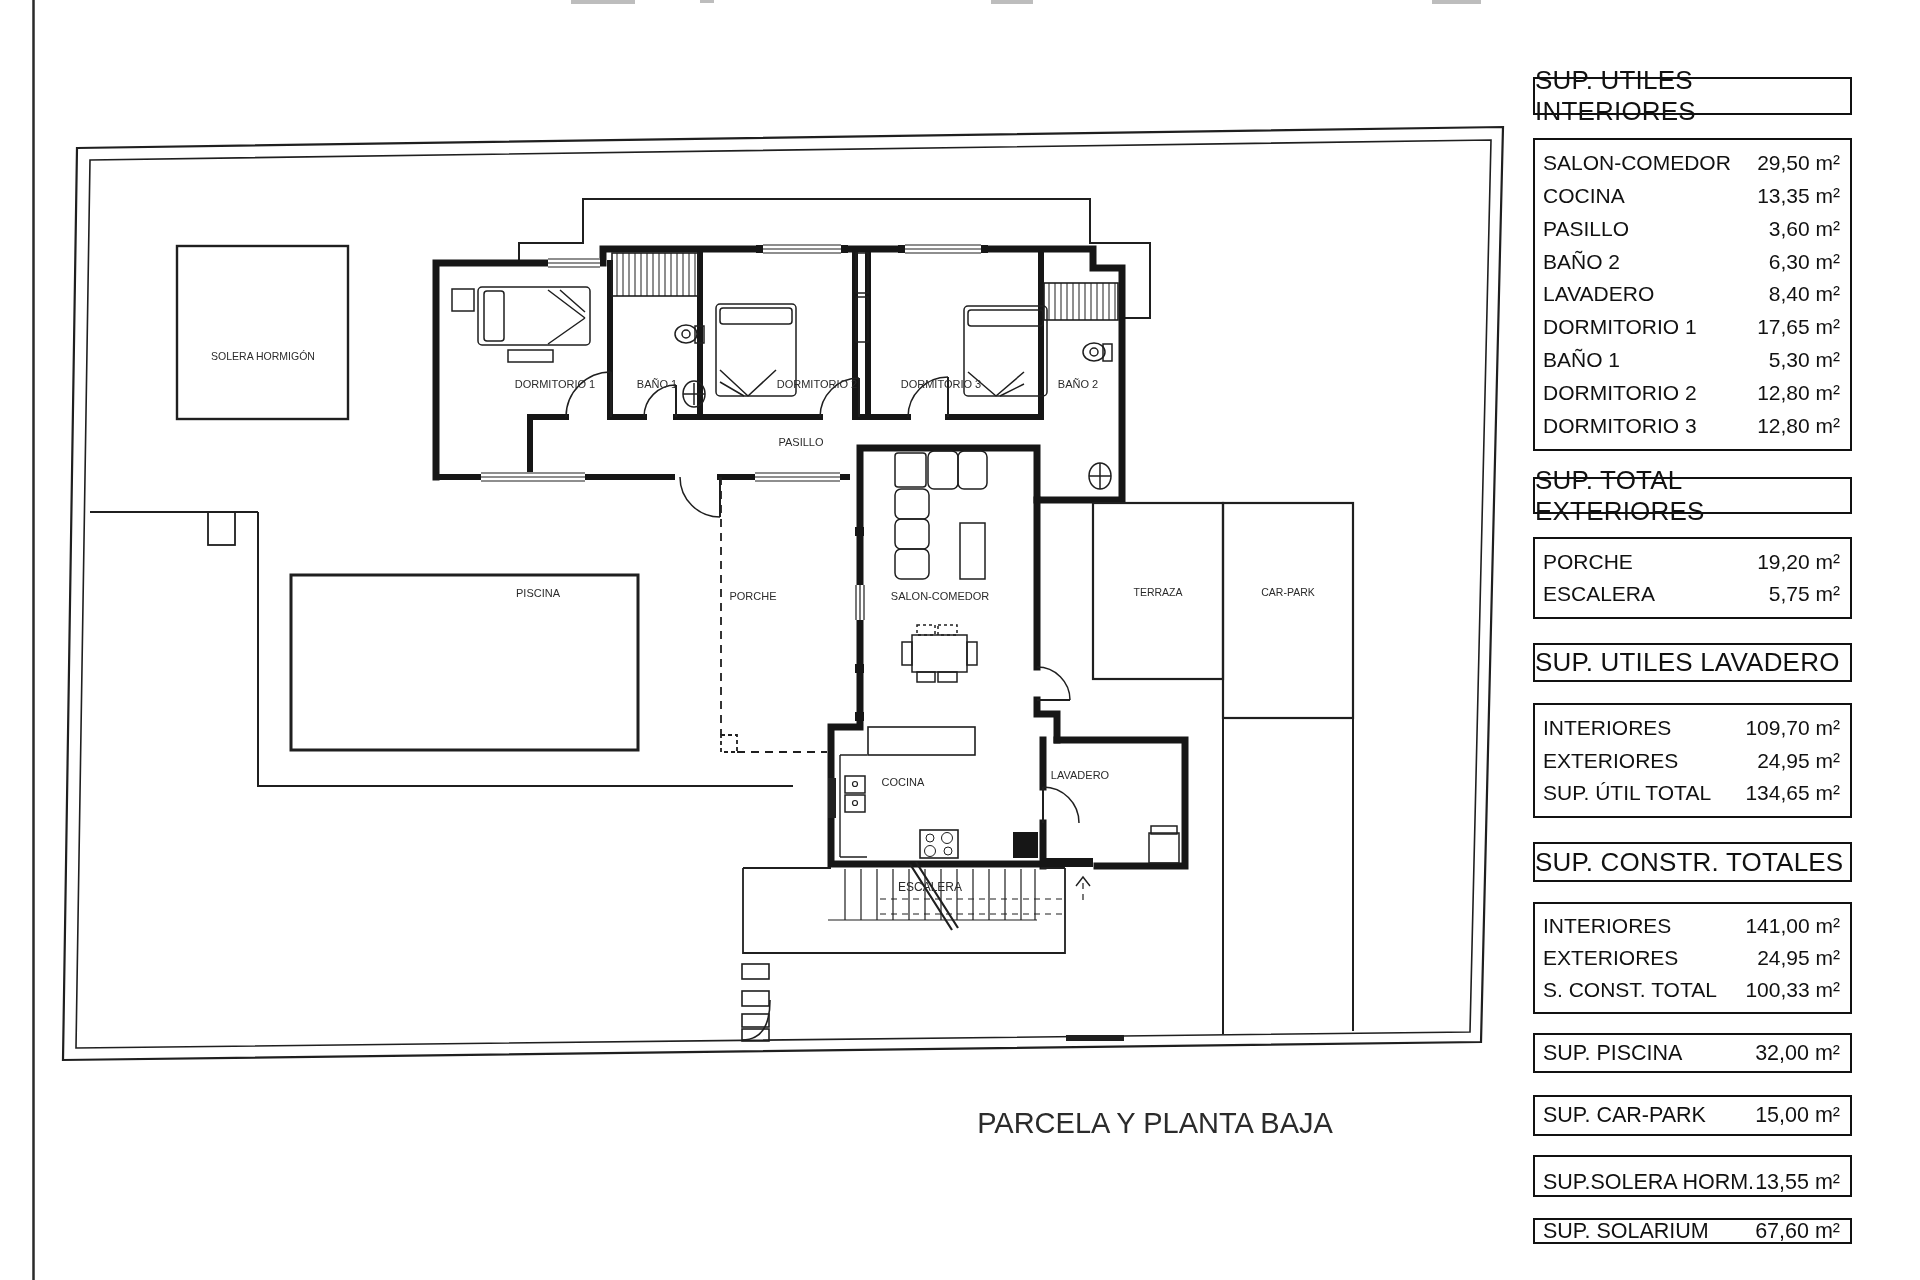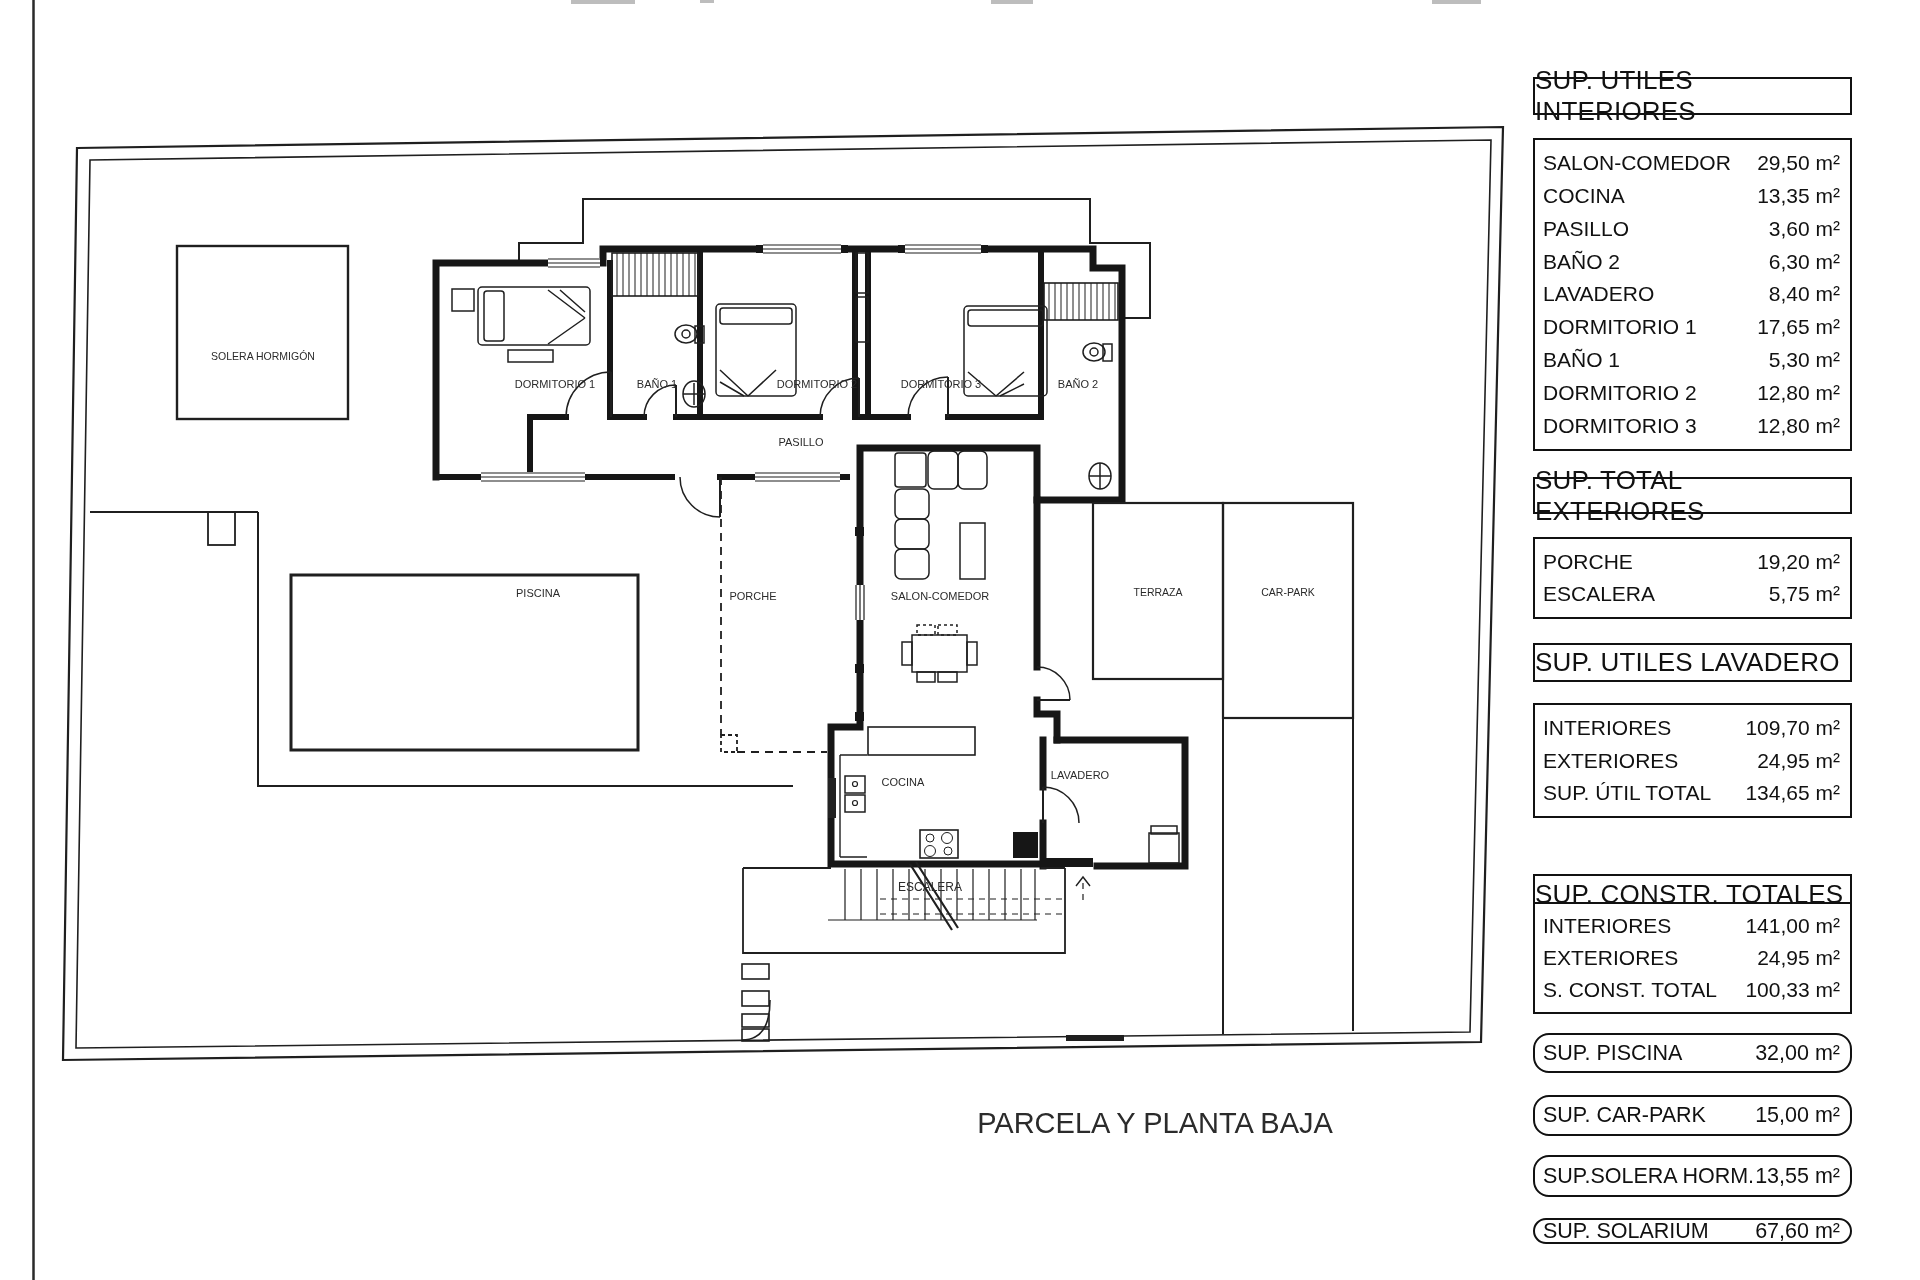"SUP. CONSTR. TOTALES" div.panel-box { margin-top: 32px -> none }
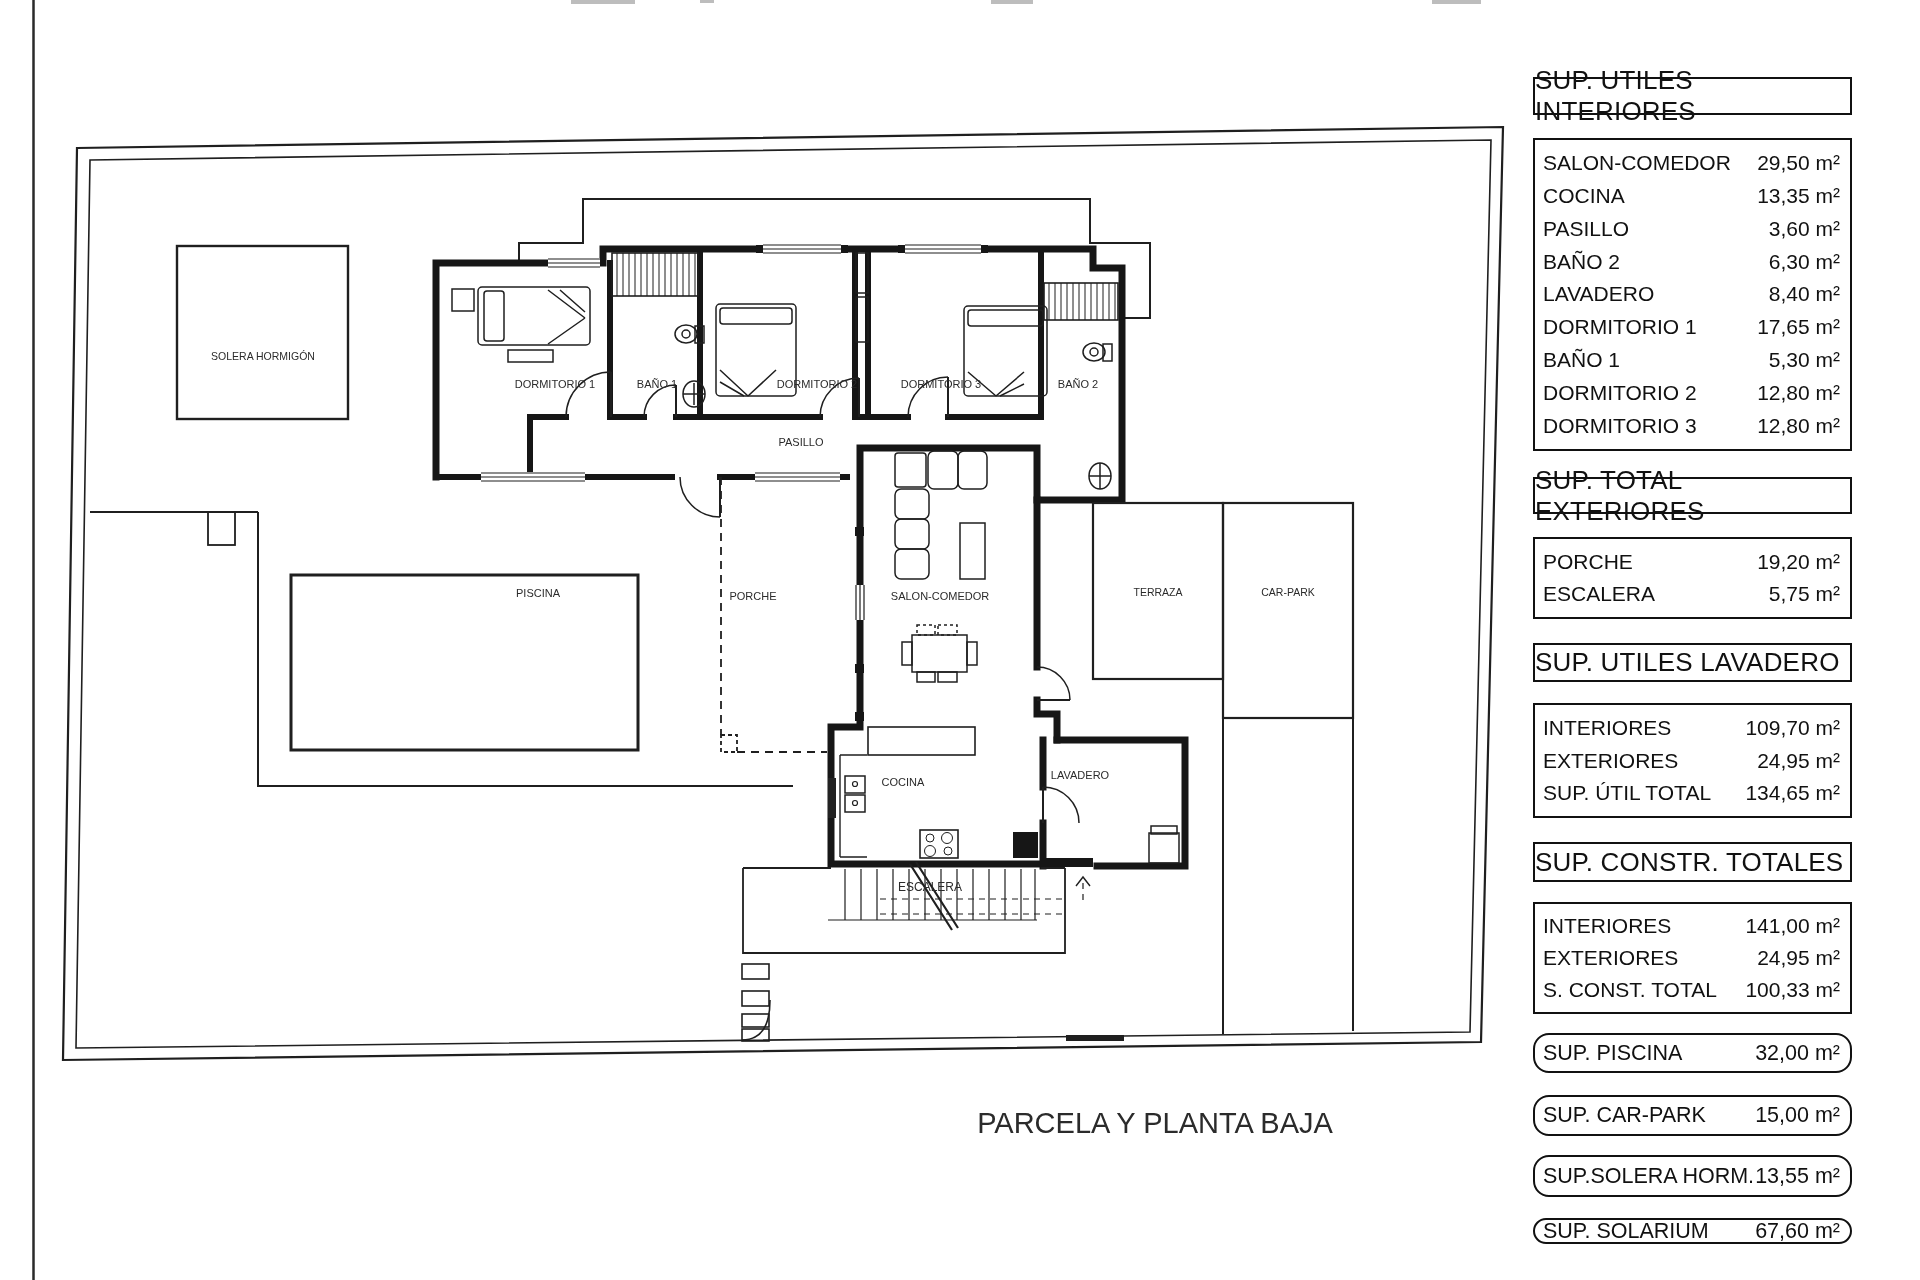"SUP. PISCINA" .single { border-radius: 16px -> none }
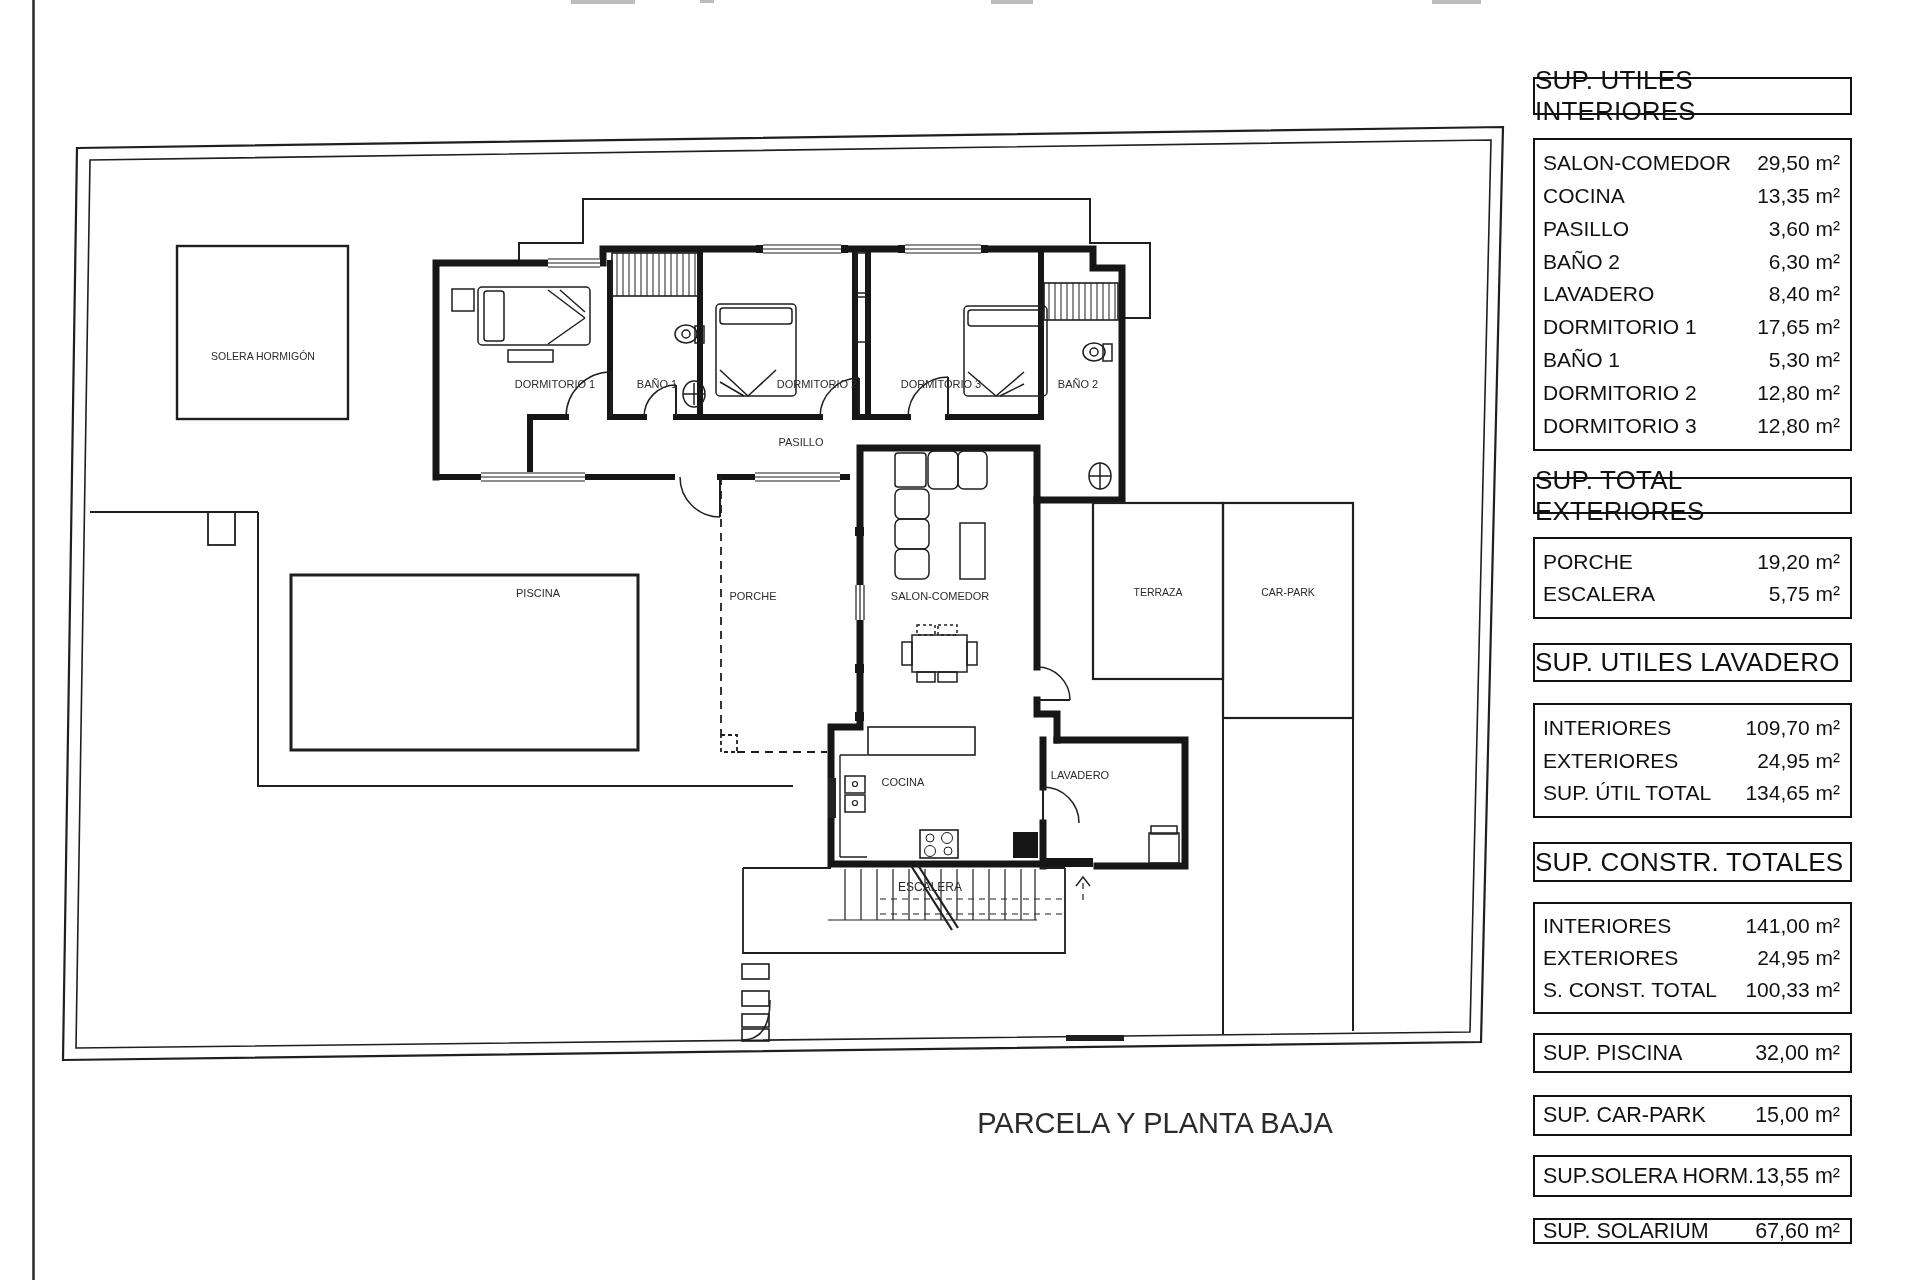"SUP.SOLERA HORM." div.panel-box { align-items: none -> flex-end }
